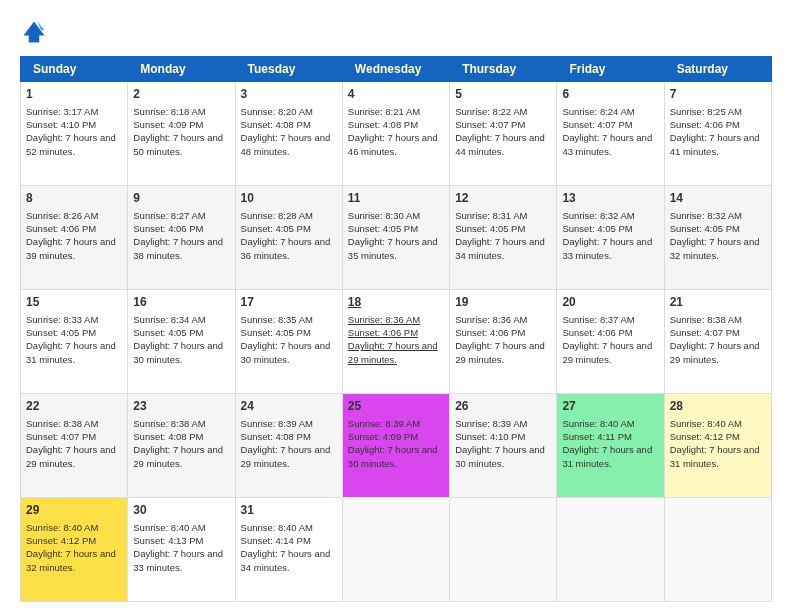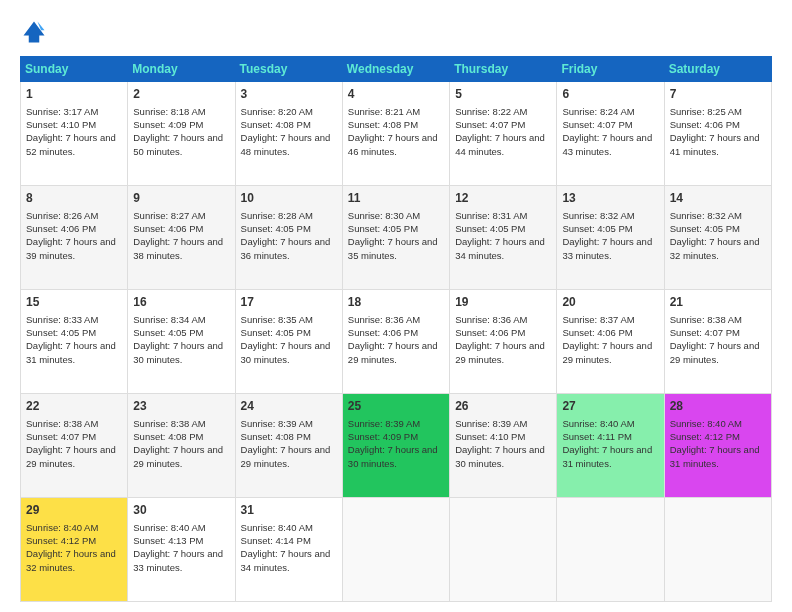"Sunday" .calendar th { color: #5eead4 -> #fef9c3; padding: 5px 4px -> 5px 12px }
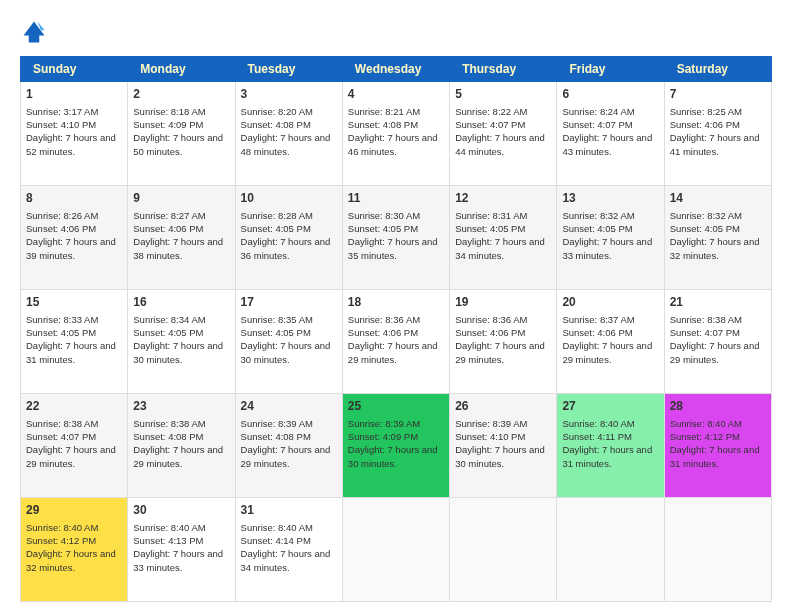"18" td { text-decoration: none -> underline }
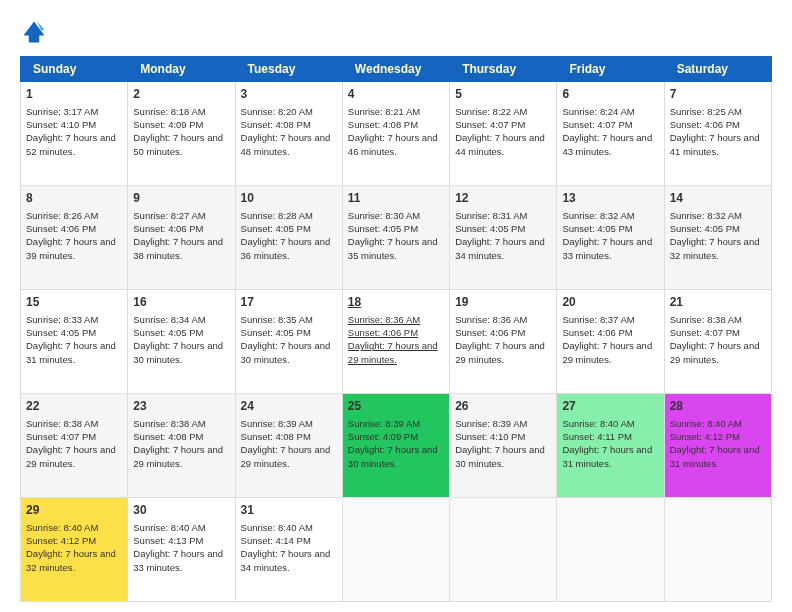"25" td { background: #22c55e -> #d946ef }
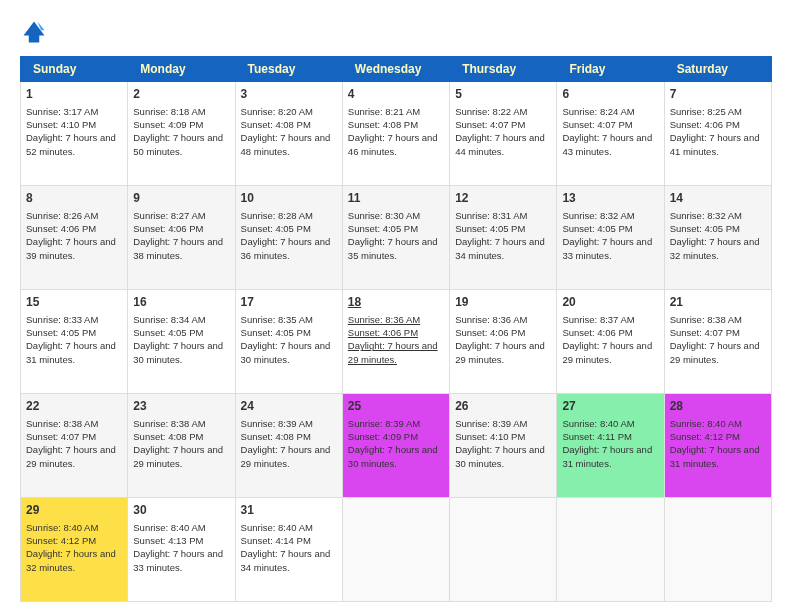"28" td { background: #d946ef -> #fef9c3 }
